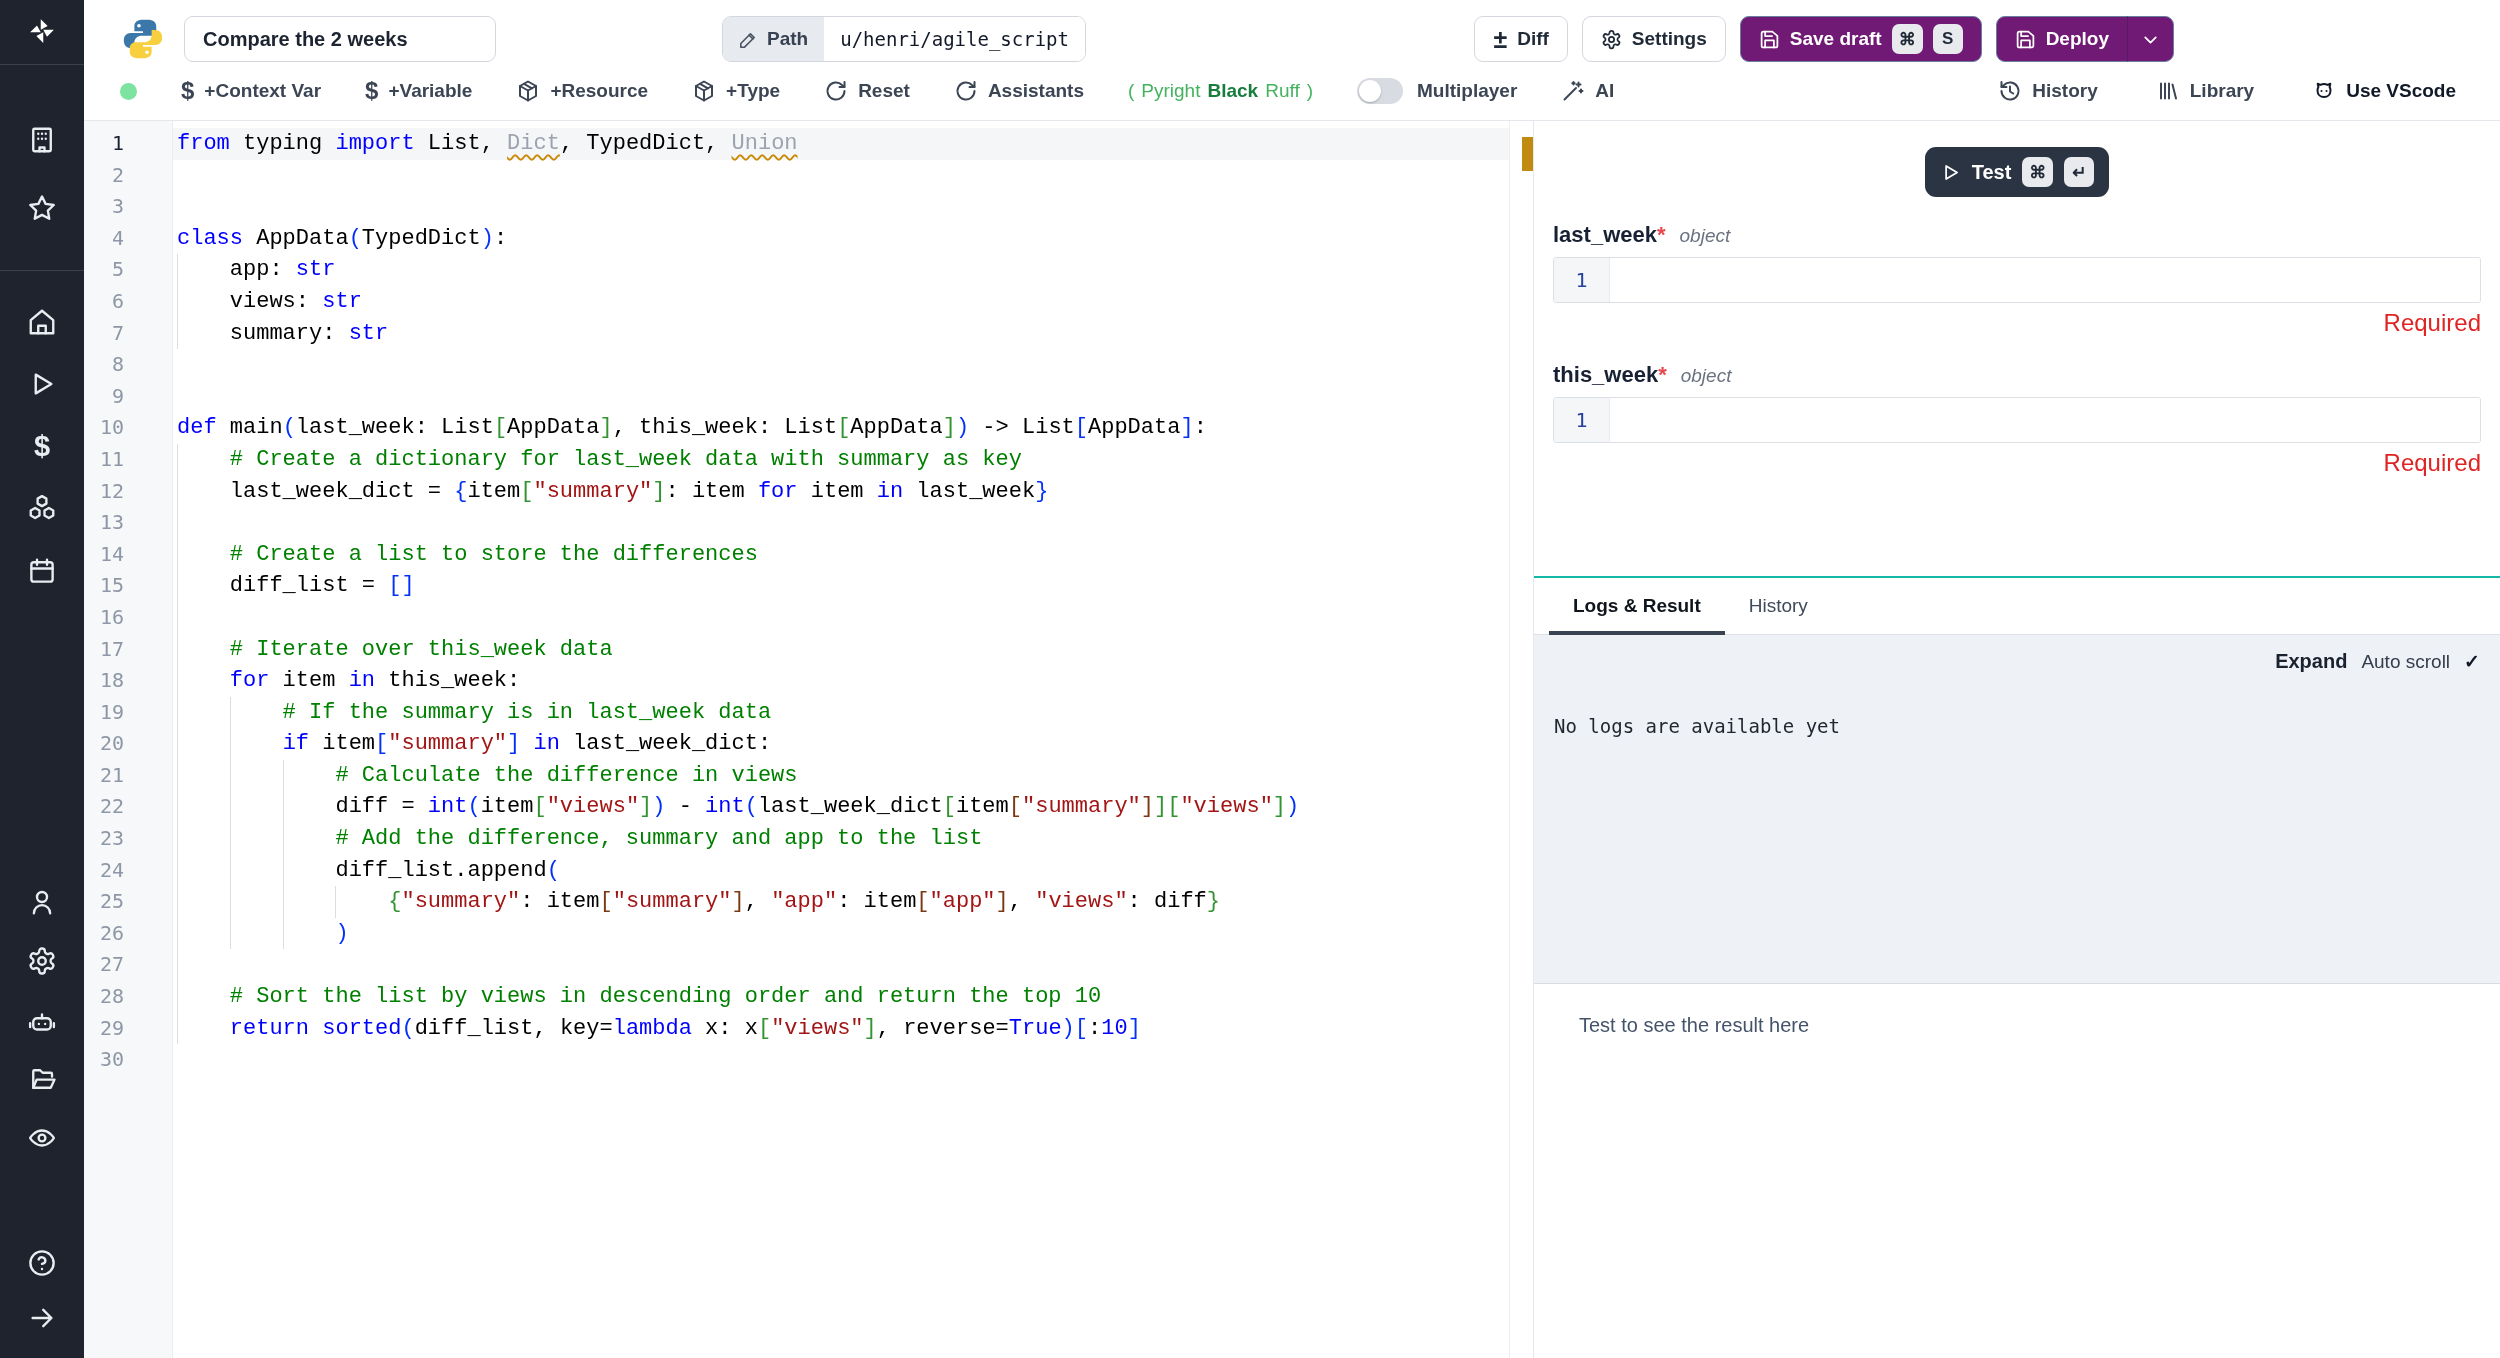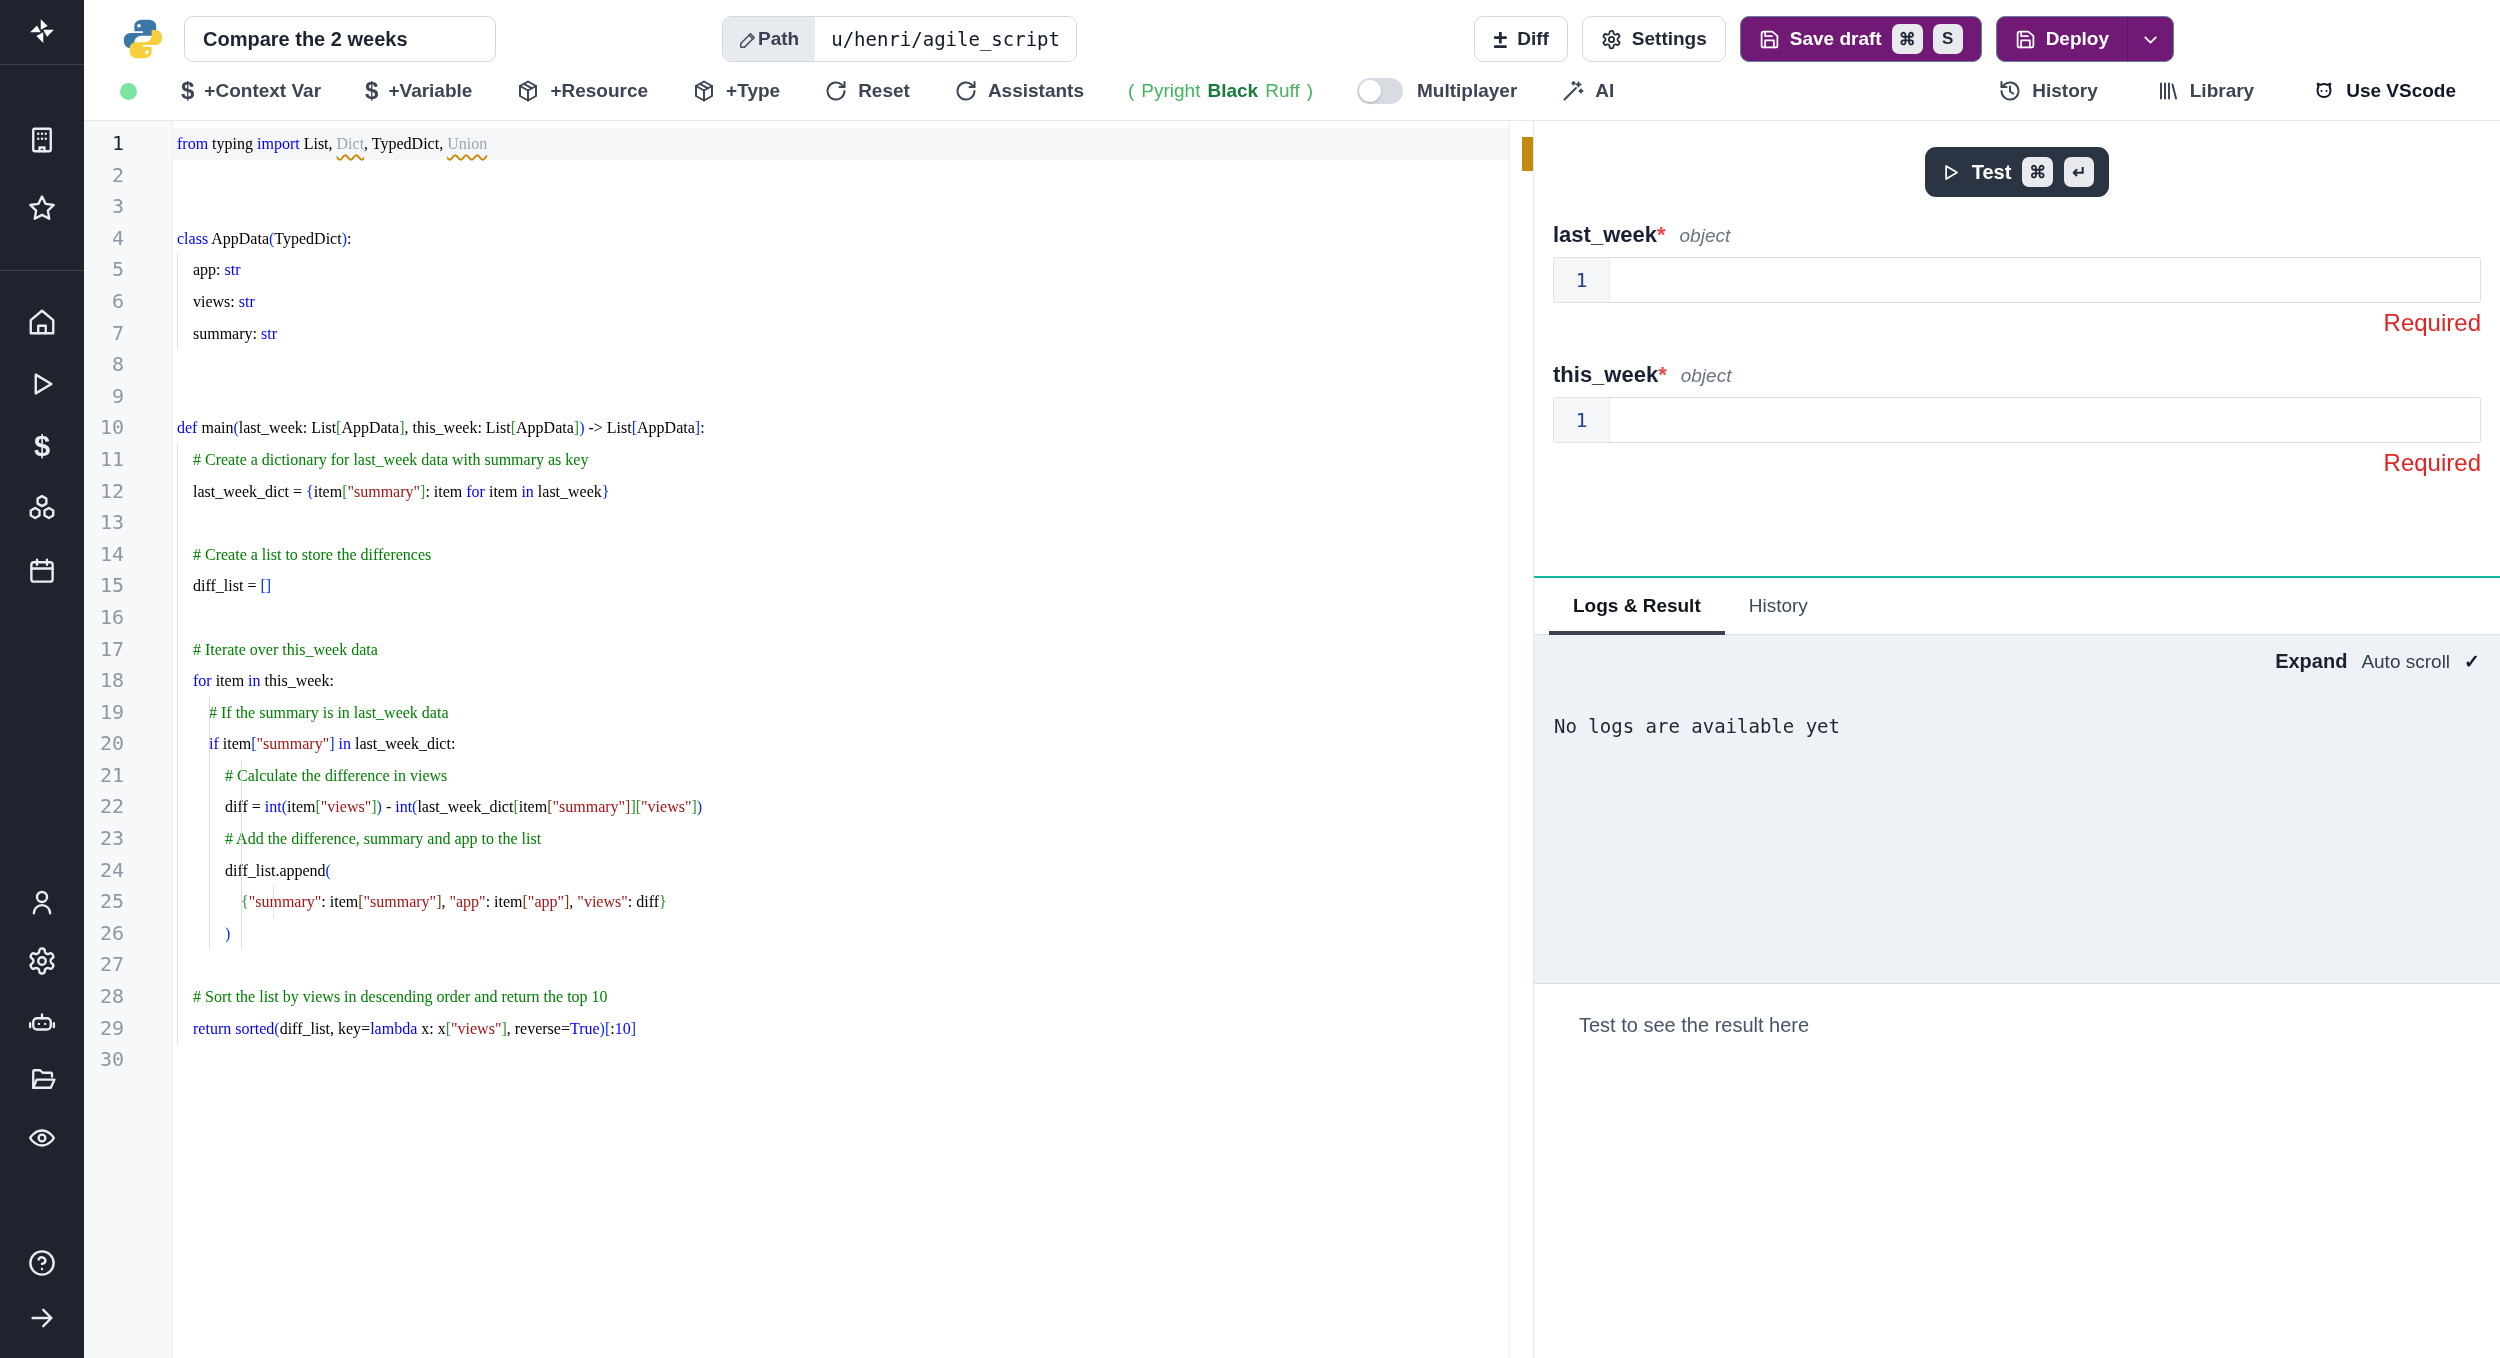"Path" .path-chip { gap: none -> 9px }
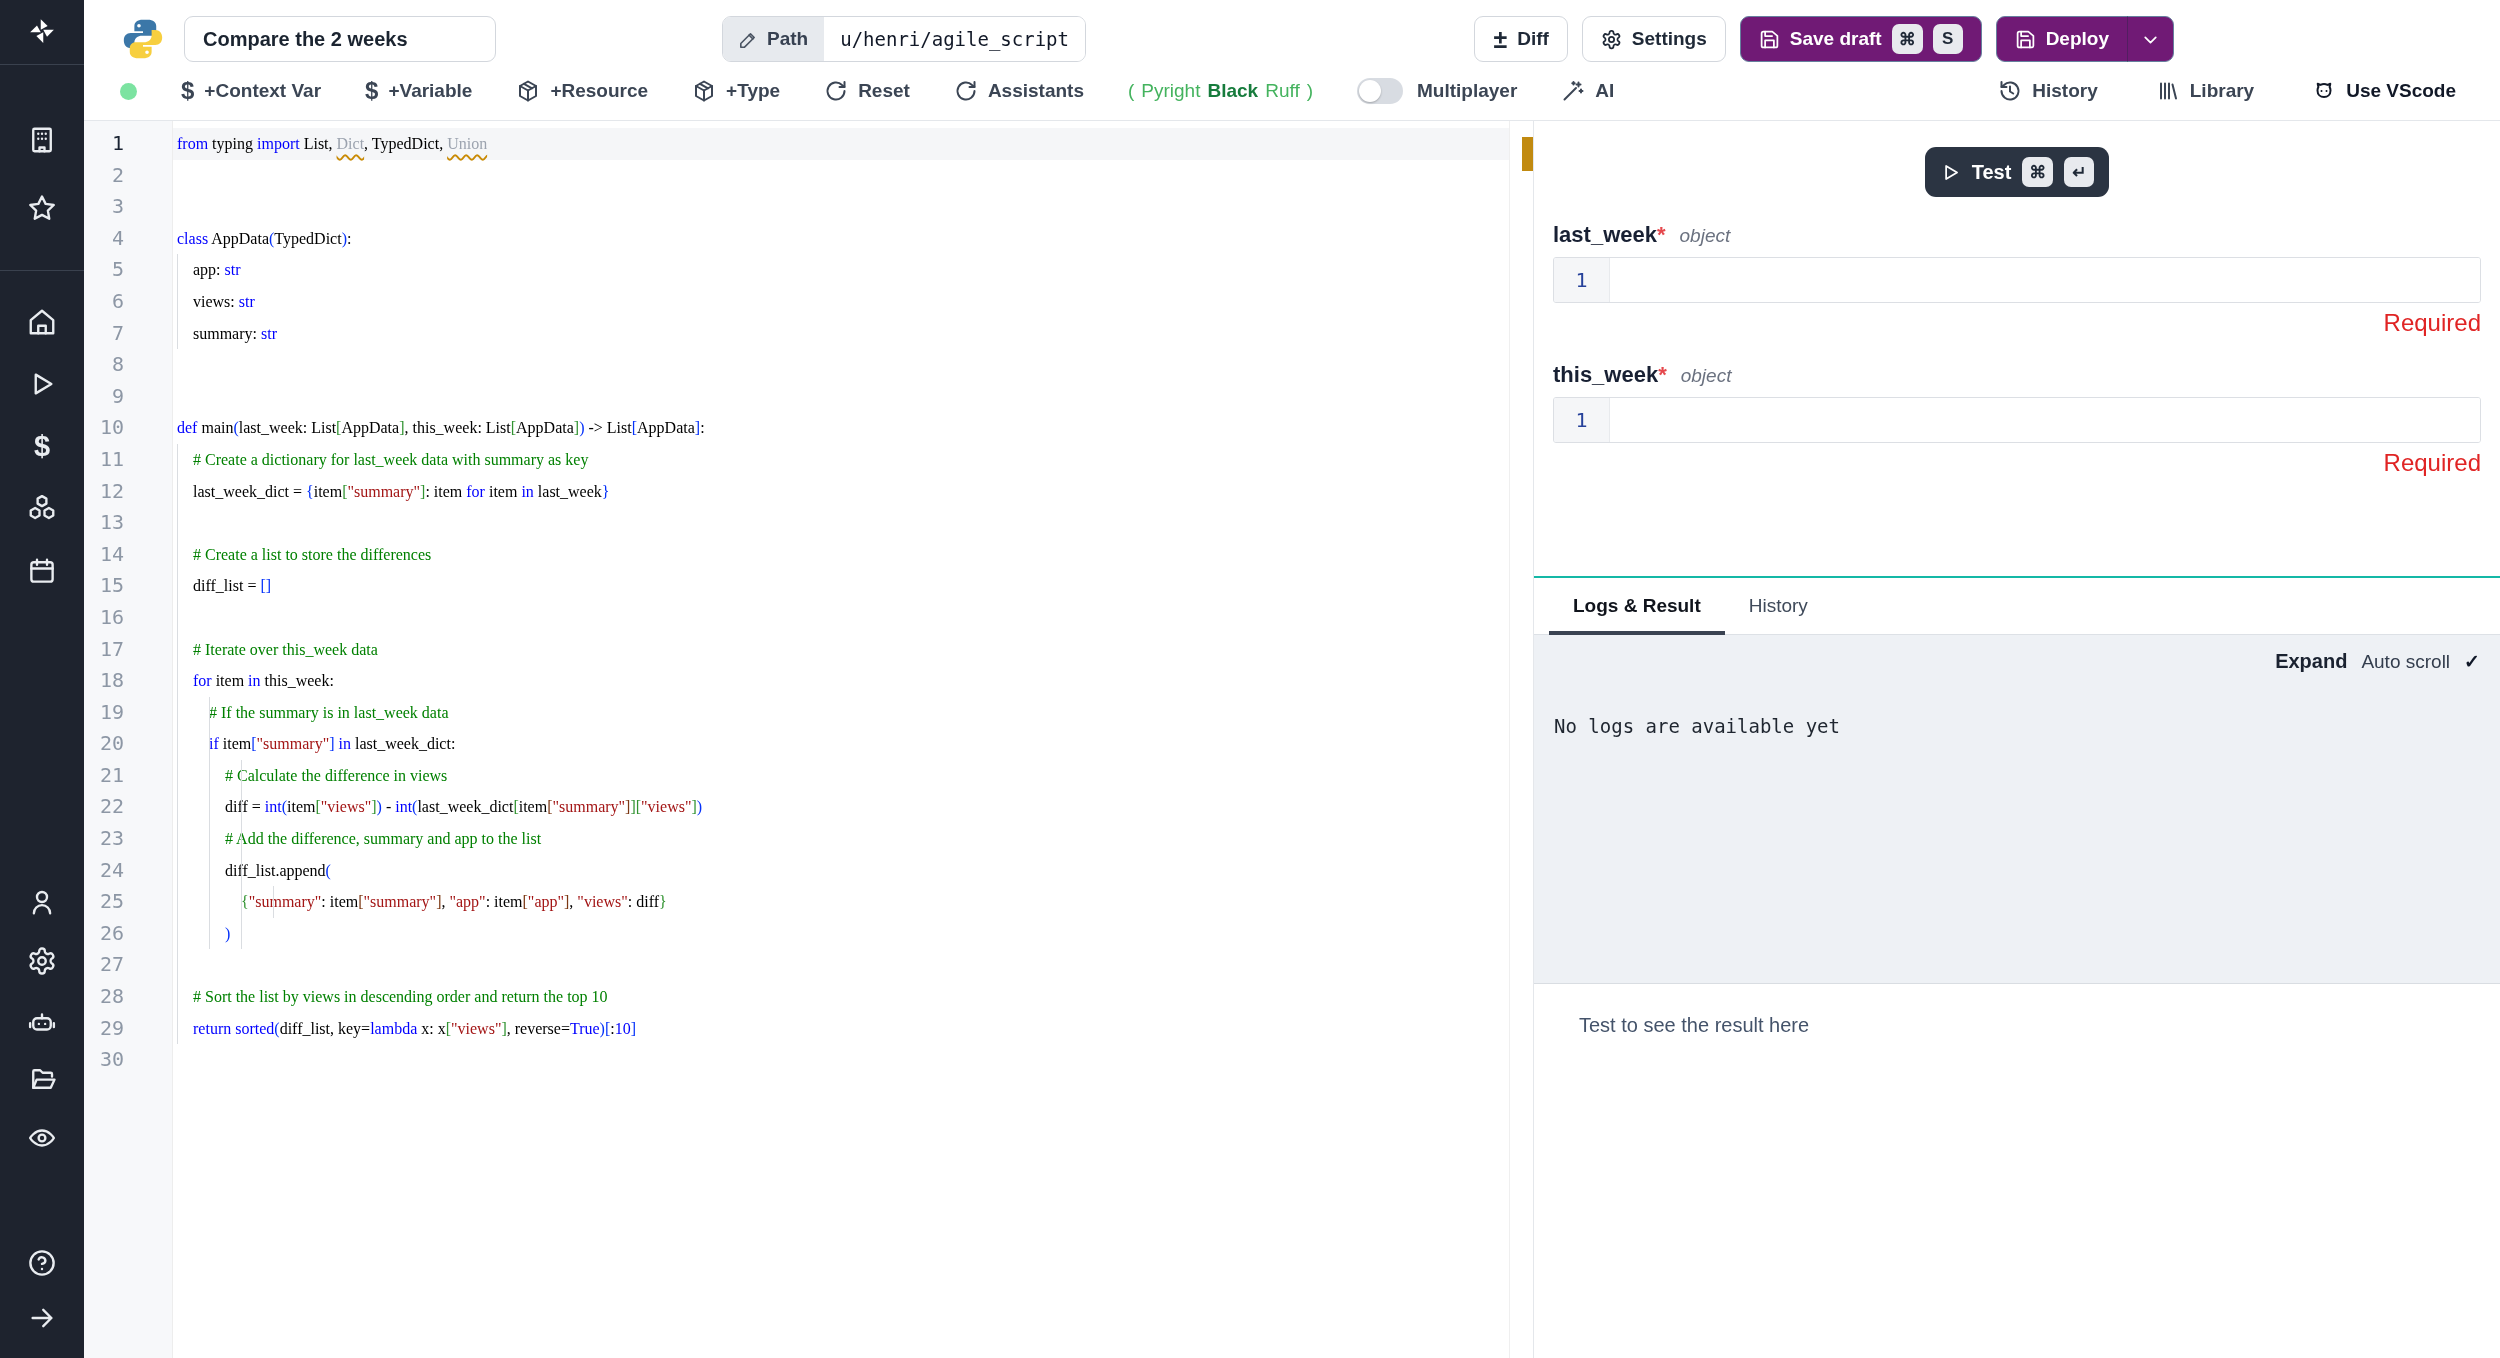"from typing import List, Dict," .code-line { font-family: Liberation Serif, serif -> Liberation Mono, monospace; font-size: 16px -> 22px }
